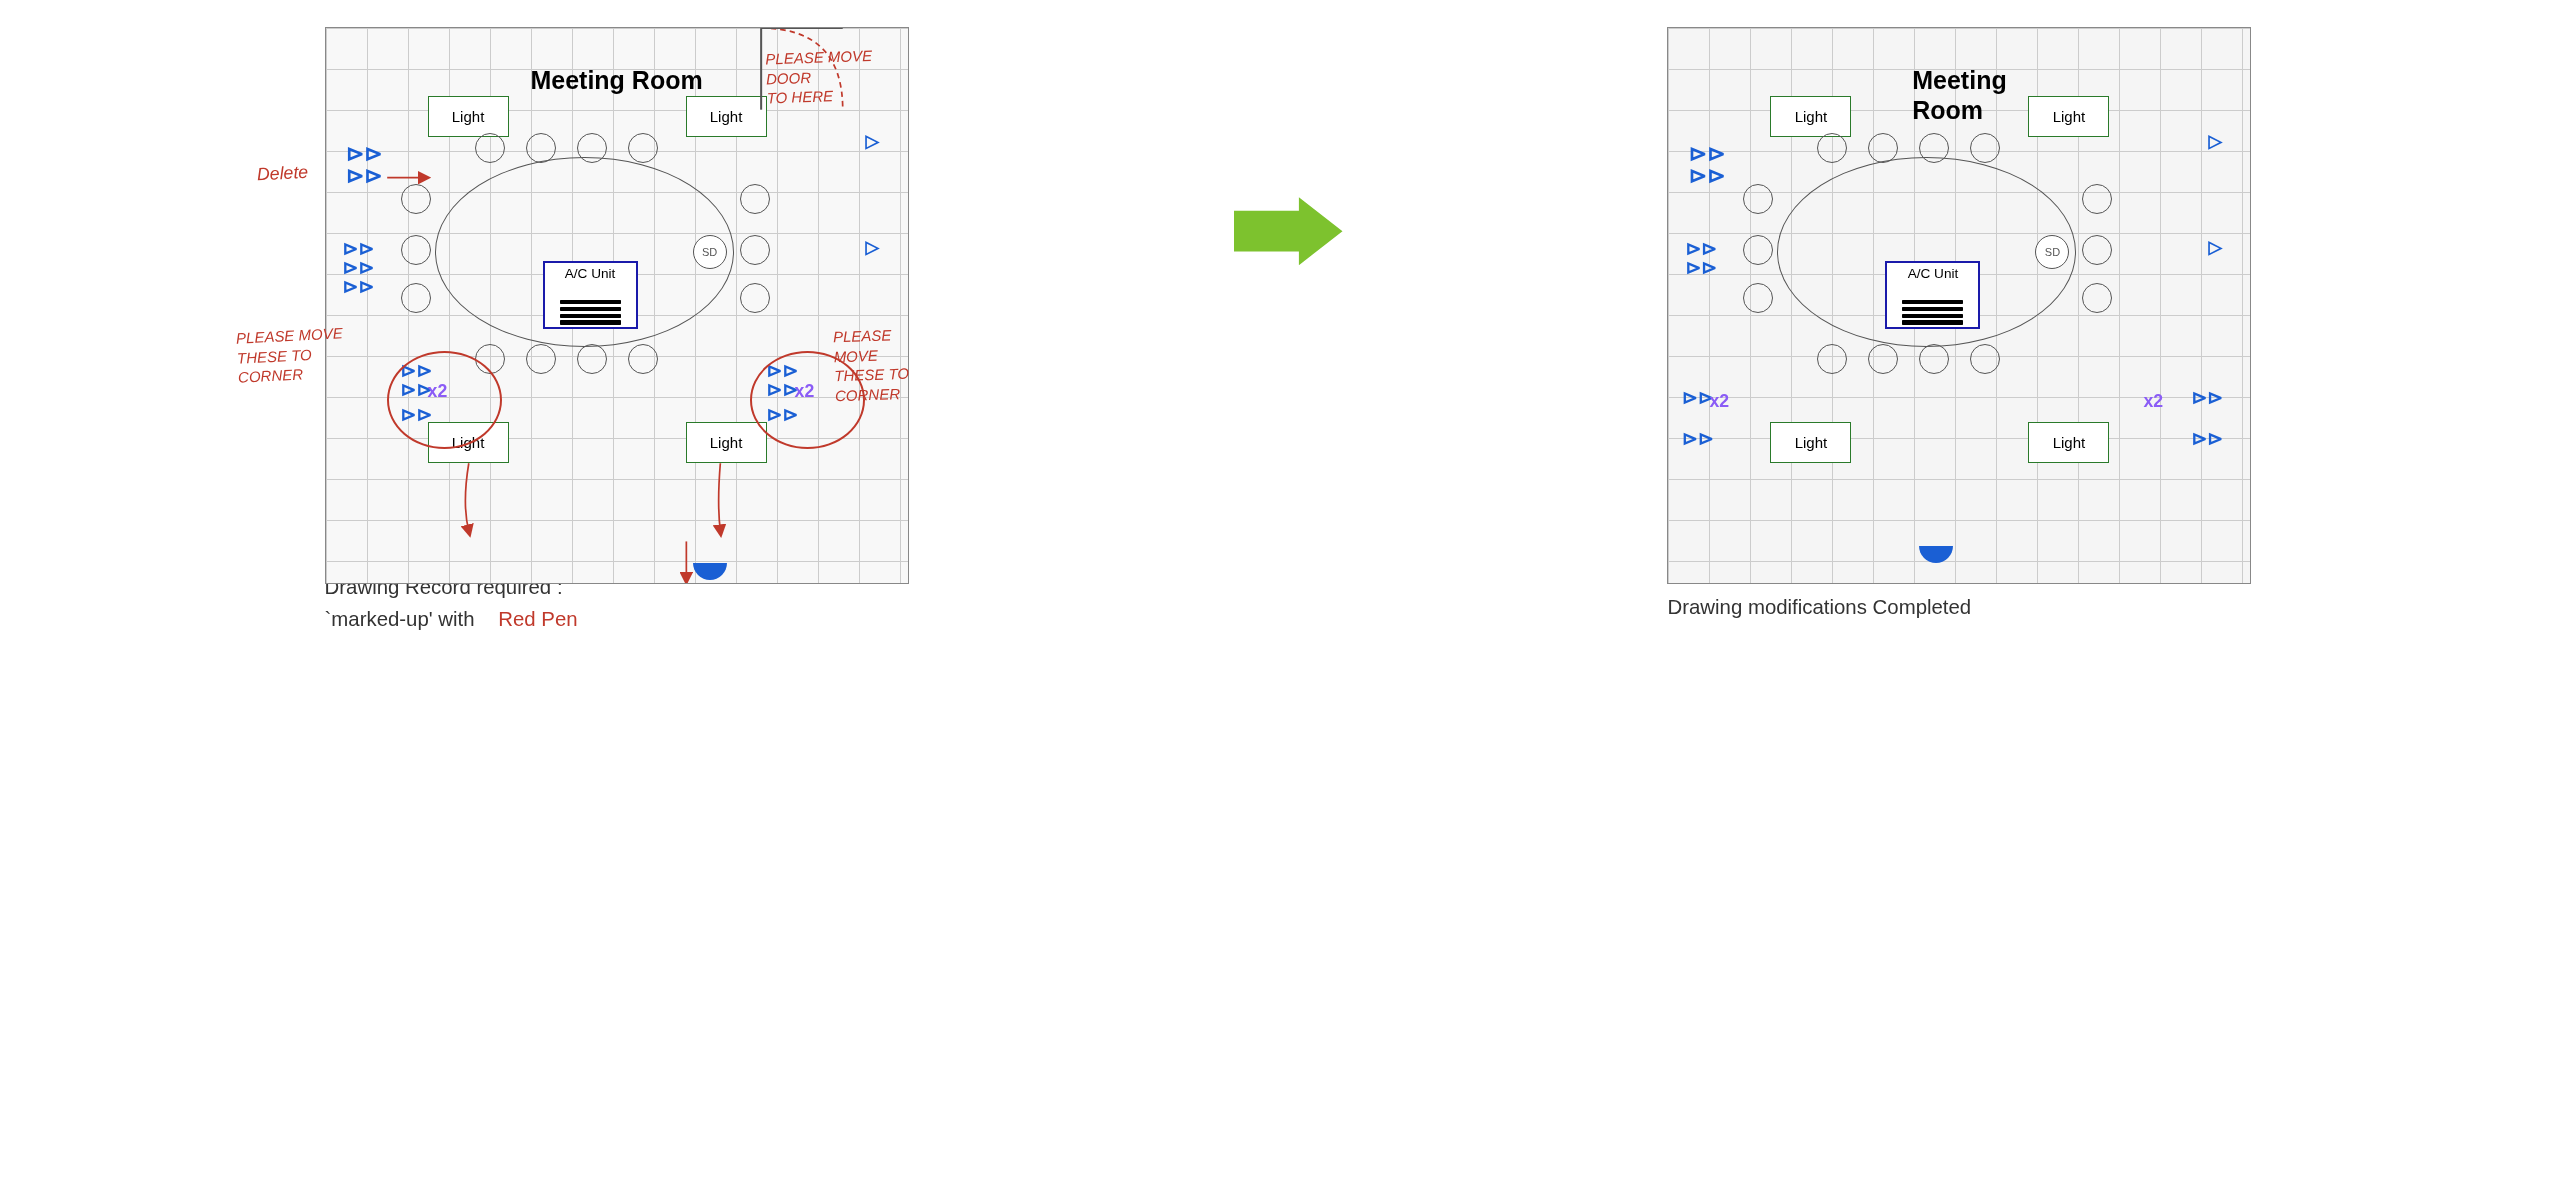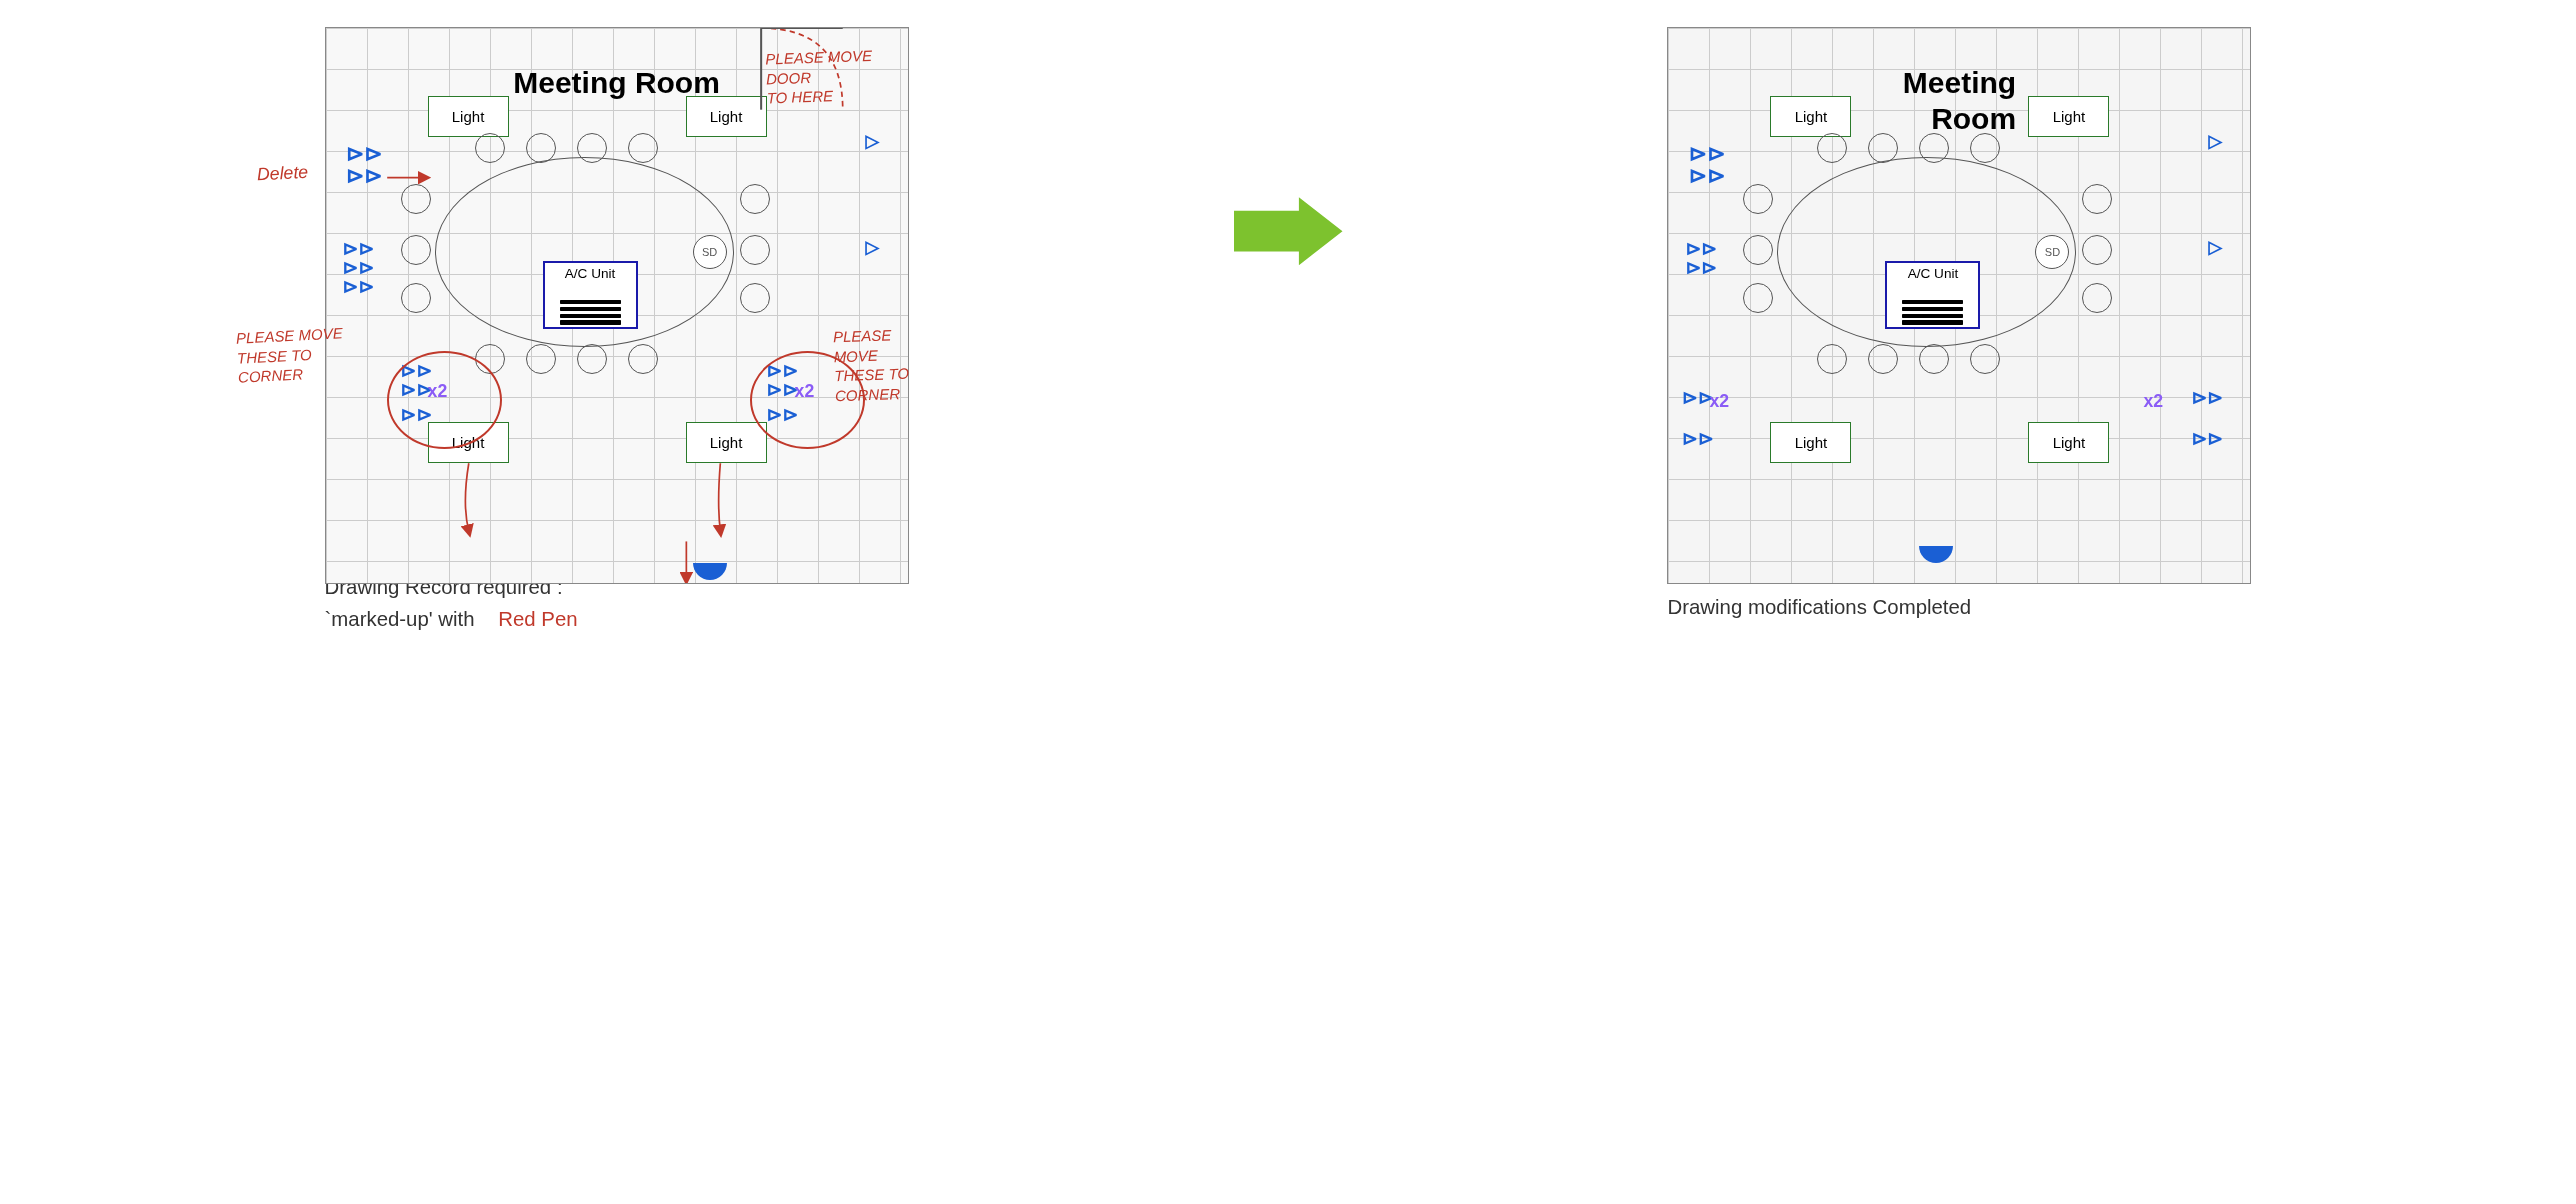"Meeting Room" .room-label { font-size: 30px -> 25px; text-align: right -> left }
